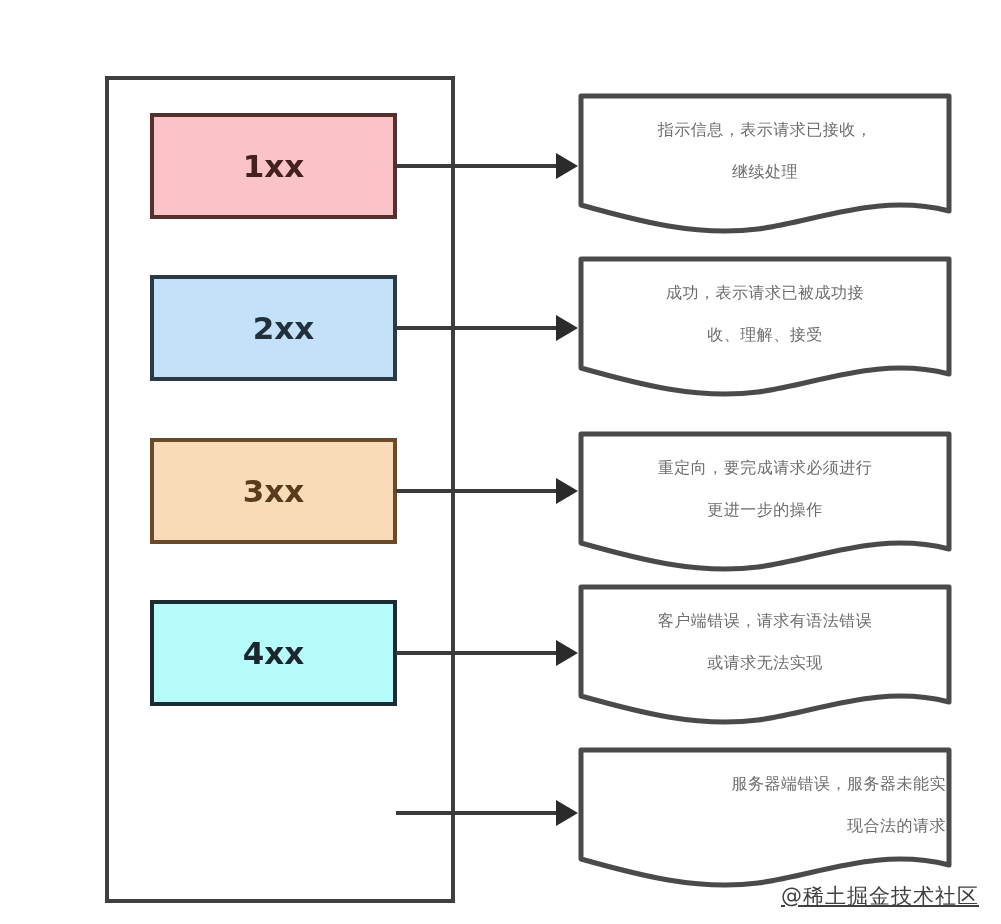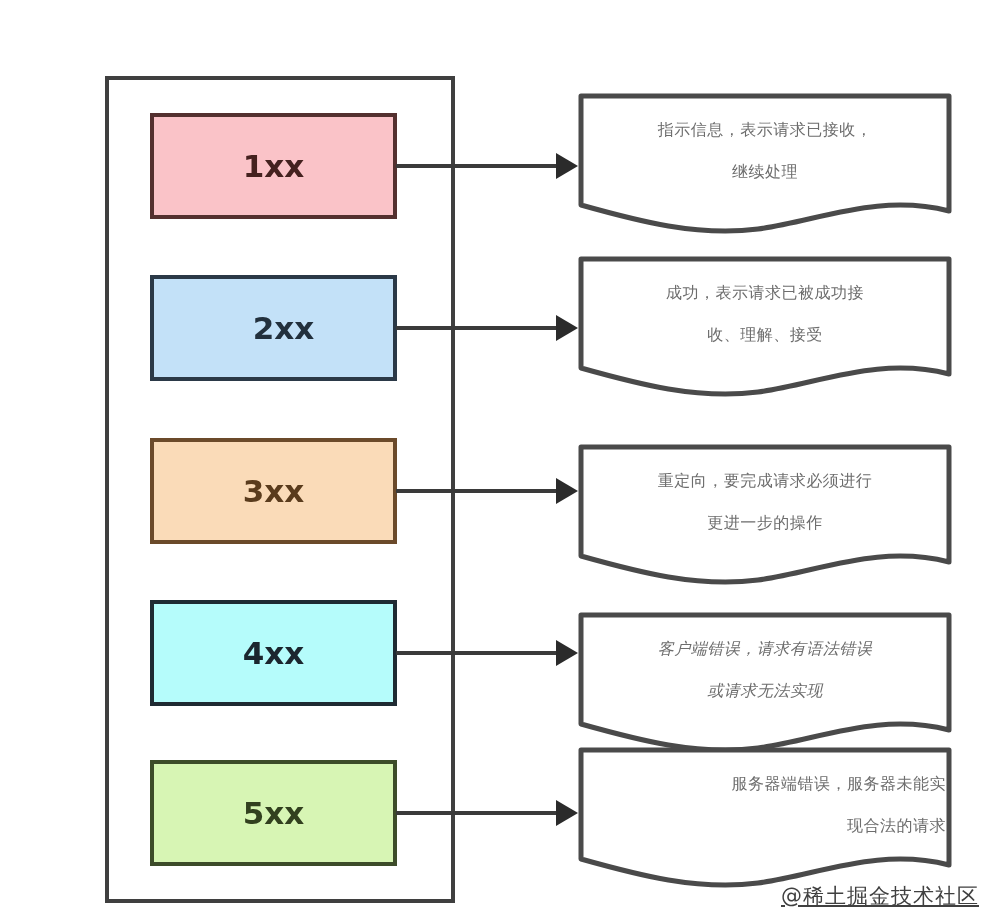"重定向，要完成请求必须进行" div.note { top: 444px -> 431px }
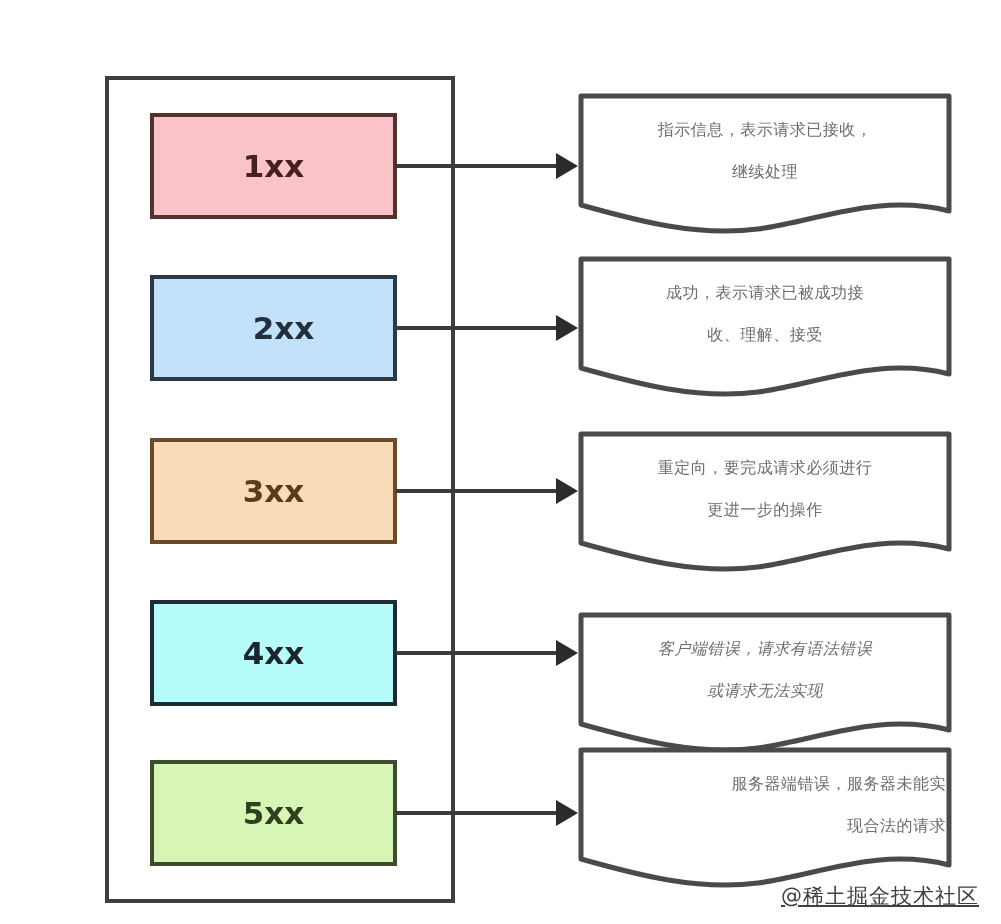"客户端错误，请求有语法错误" div.note { font-style: italic -> none; top: 612px -> 584px }
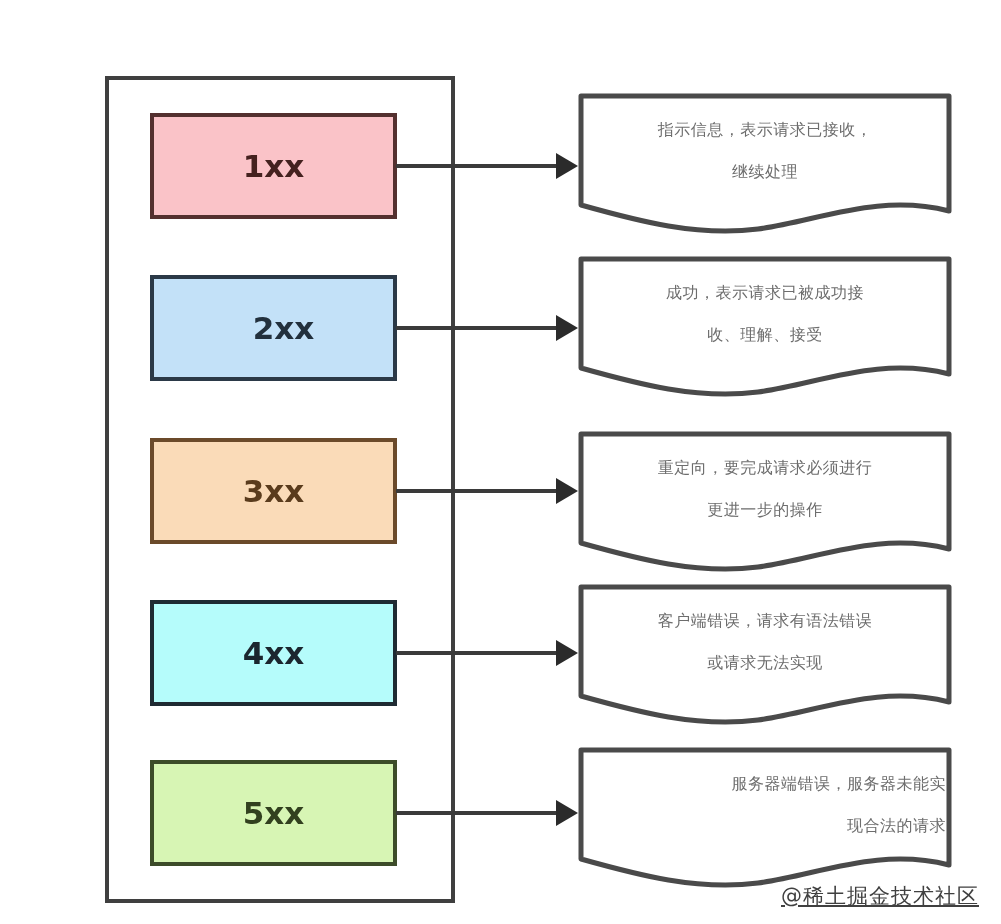"5xx" div.code-box { html: <div> <span>5xx</span> </div> -> none }
